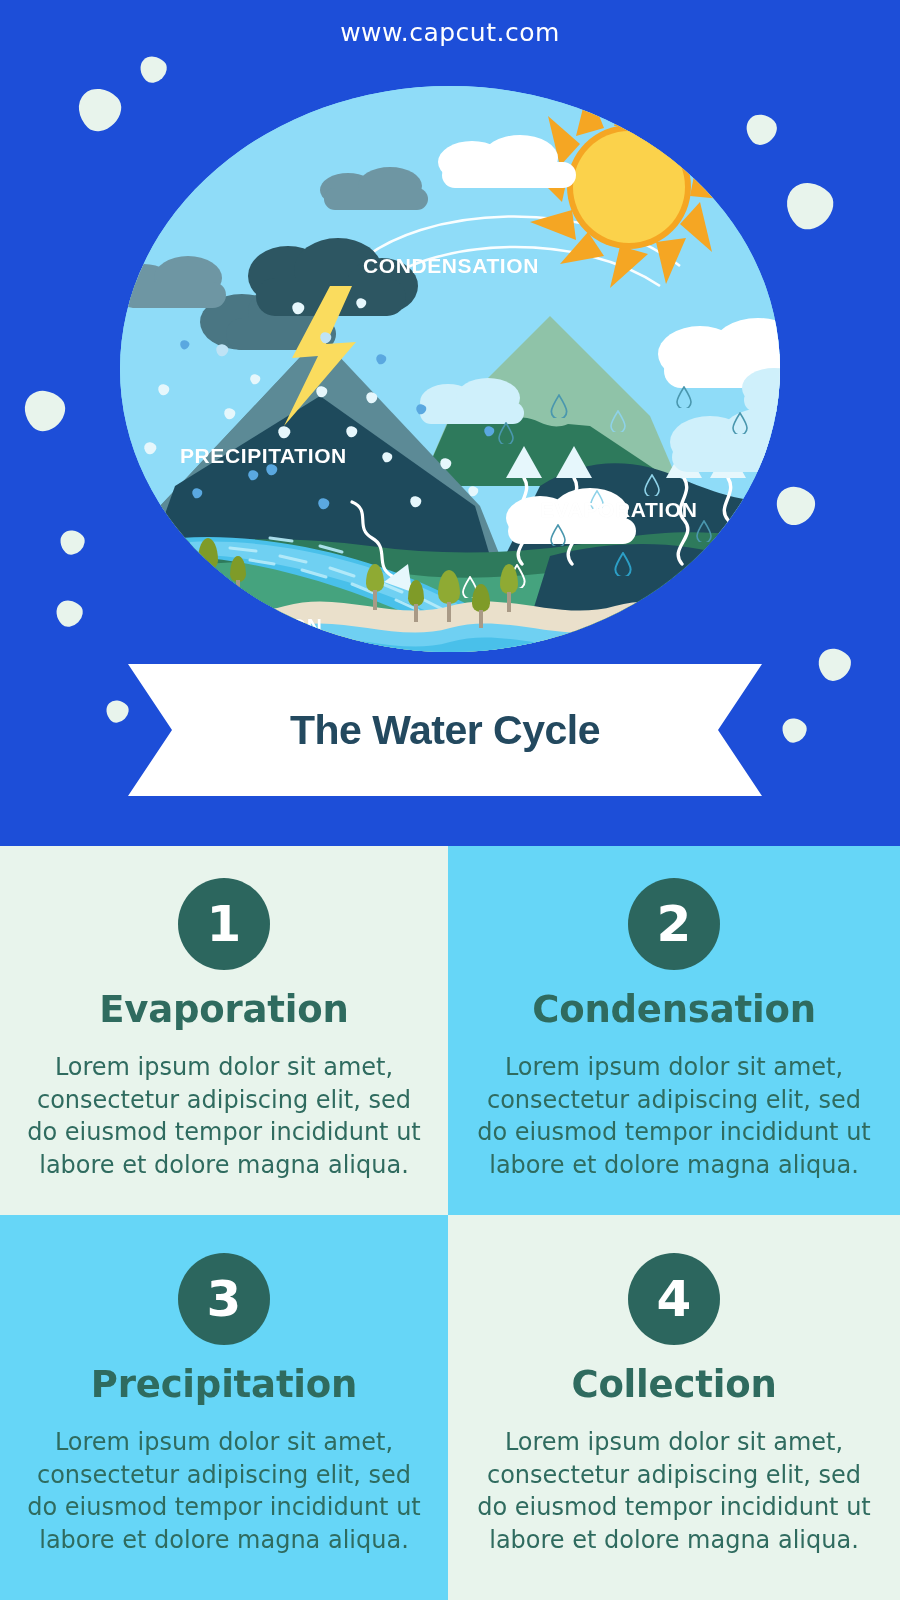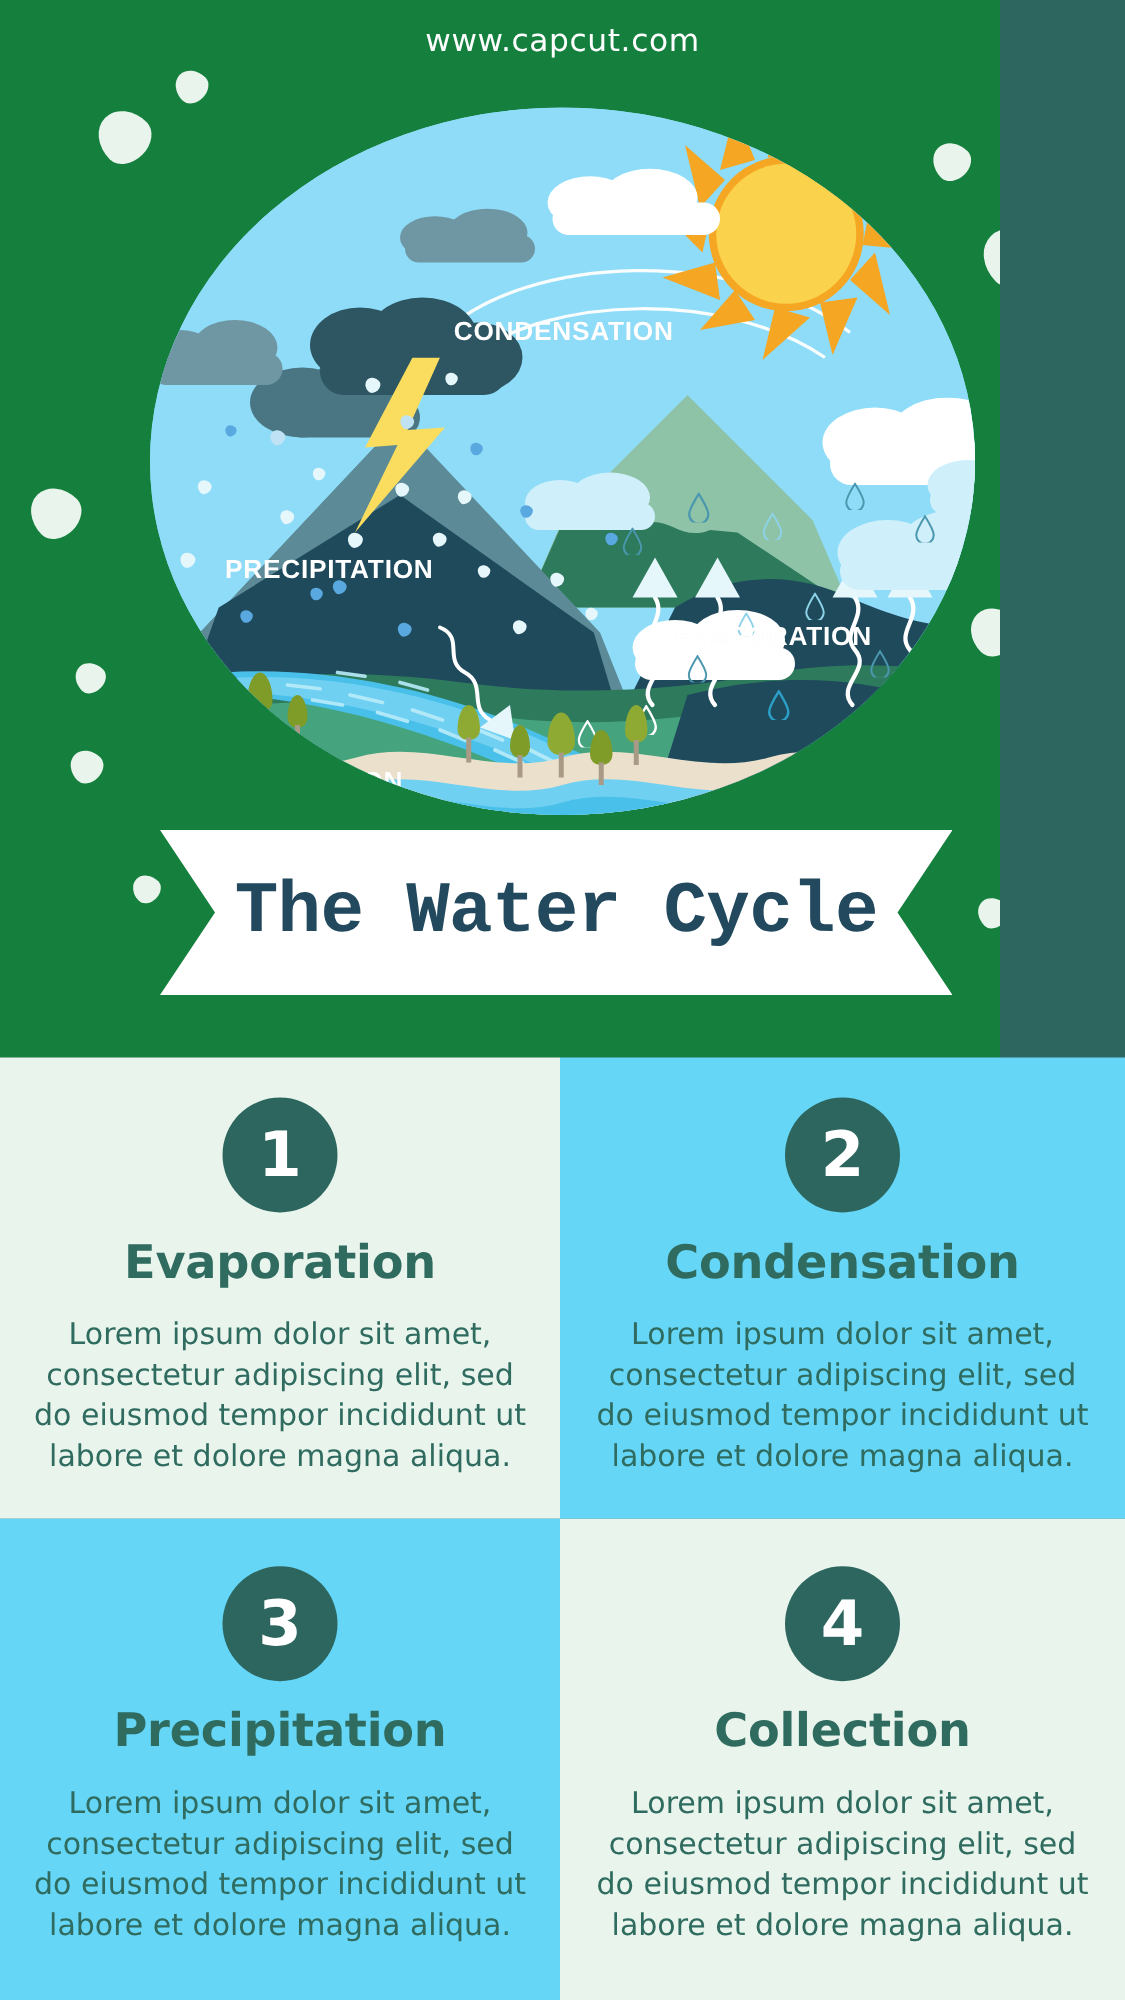"www.capcut.com" #hero { background: #15803d -> #1d4ed8; width: 800px -> 900px }
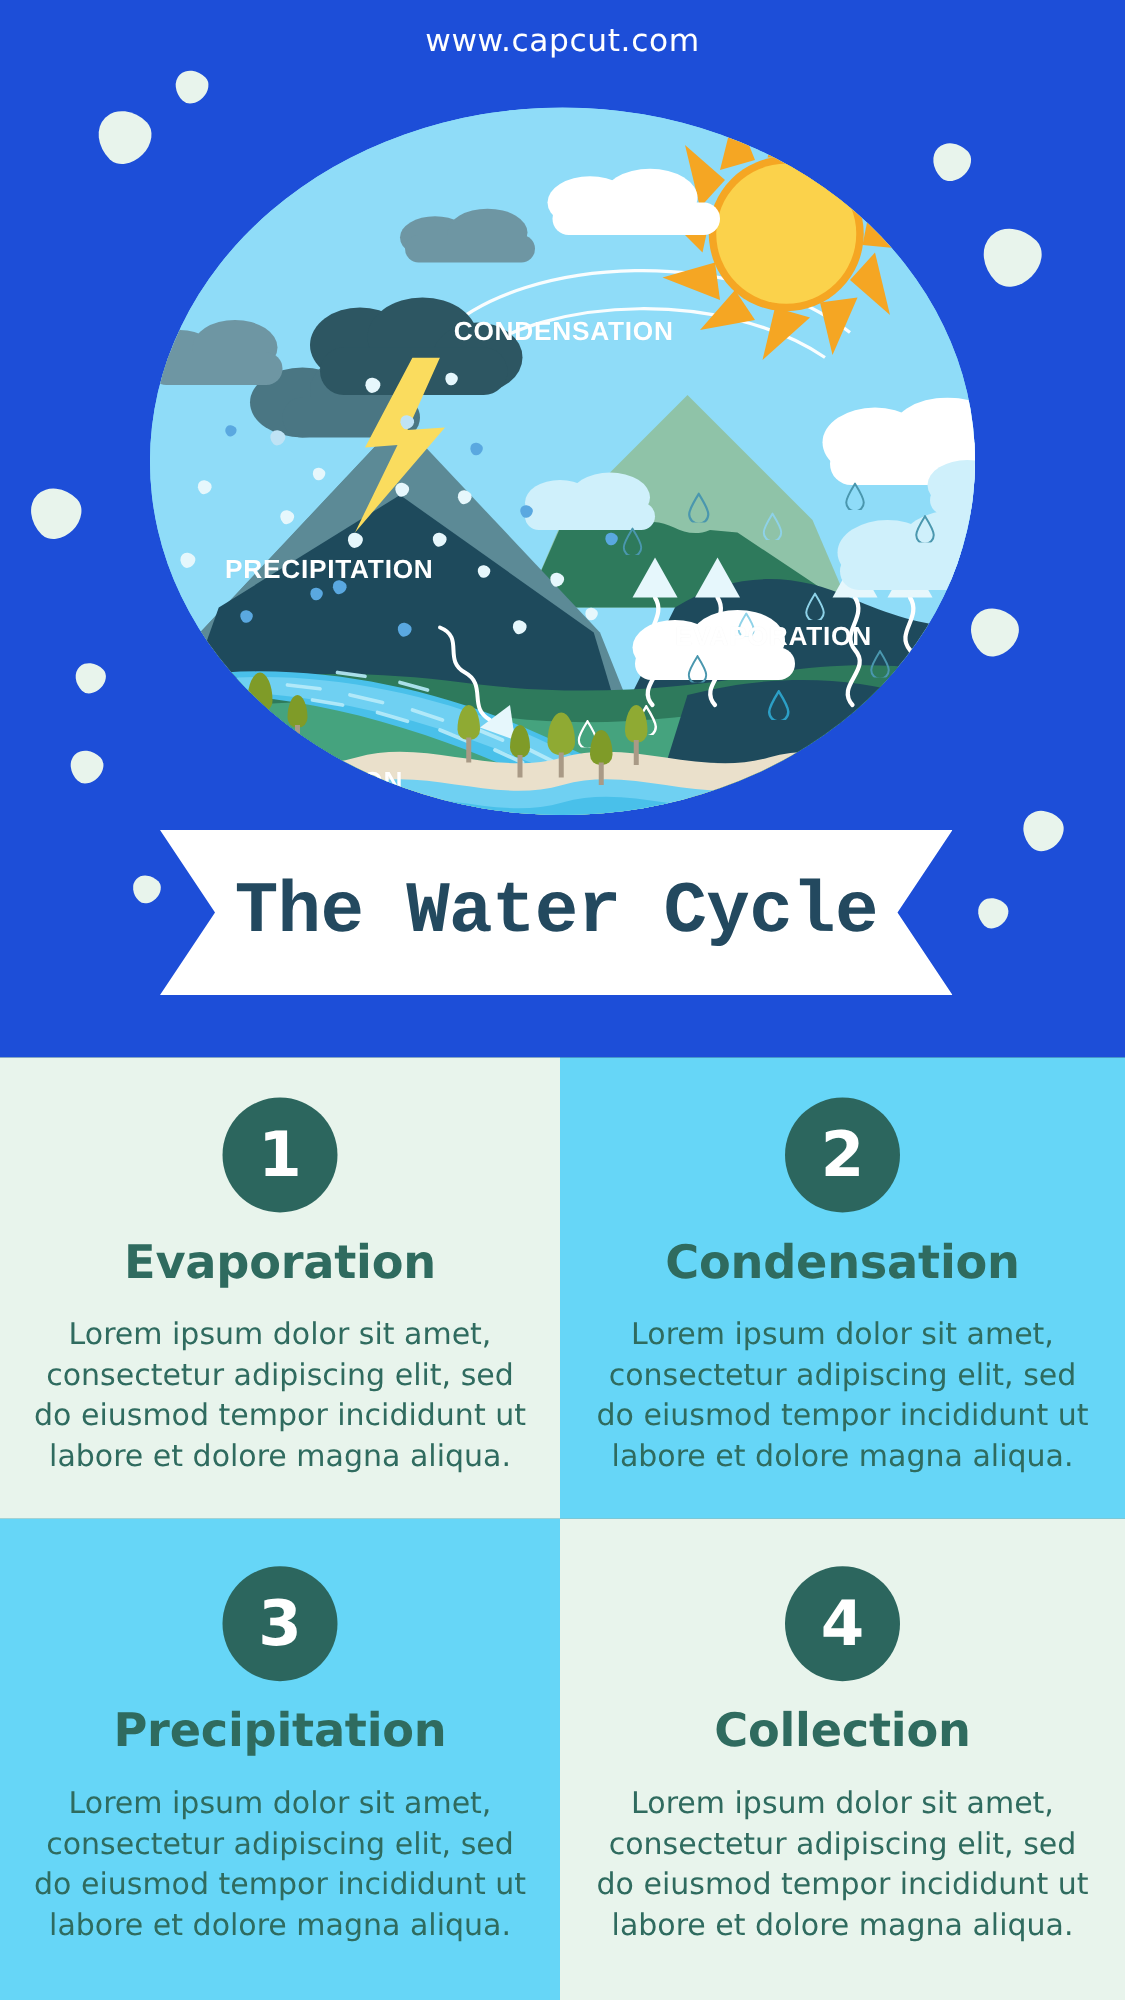"The Water Cycle" #title { font-family: Liberation Mono, monospace -> Liberation Sans, sans-serif; font-size: 58px -> 41px }
